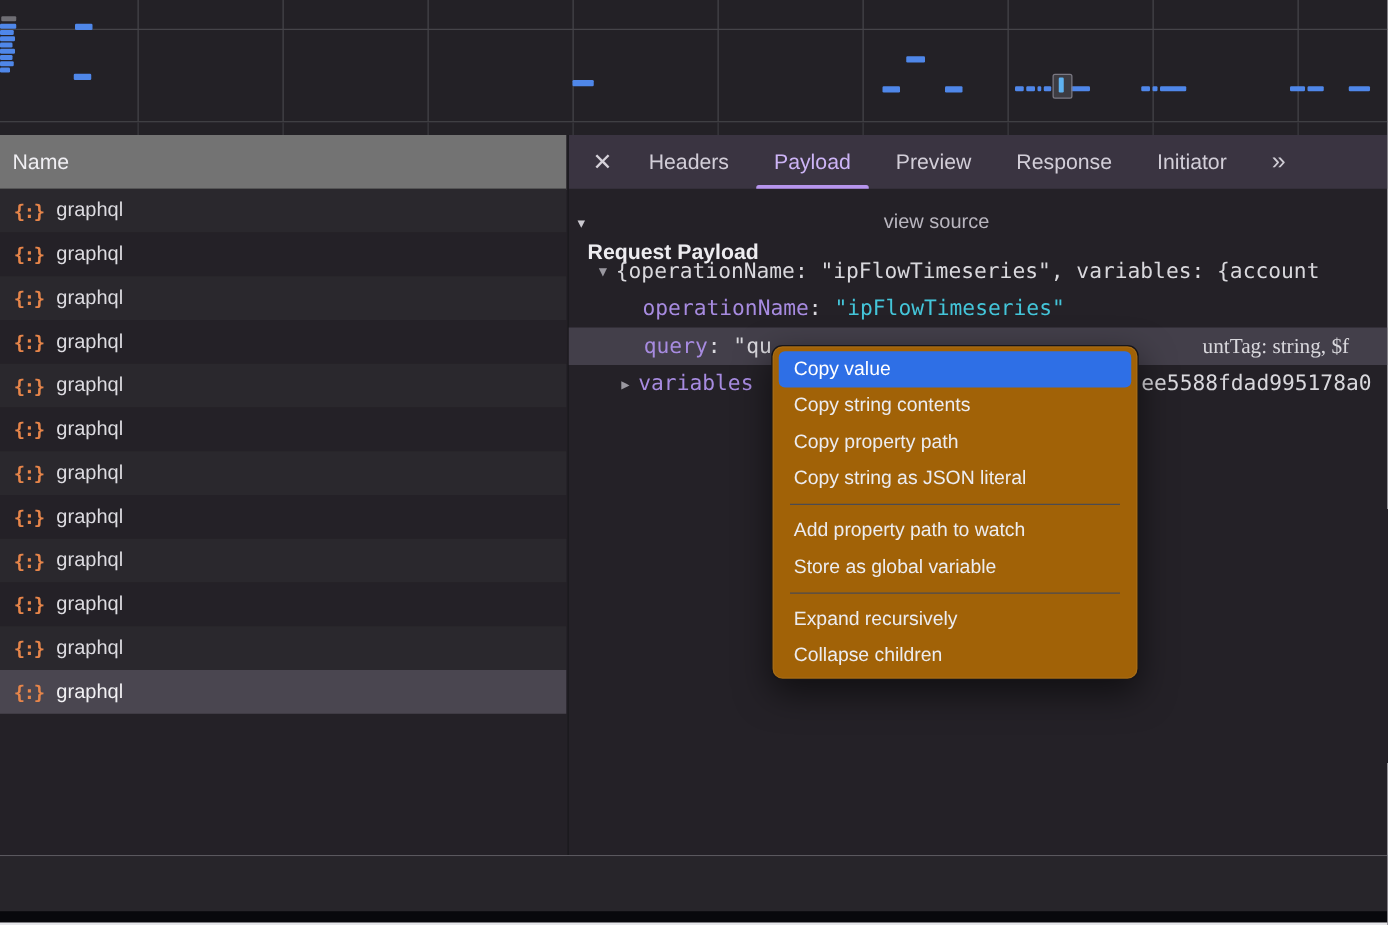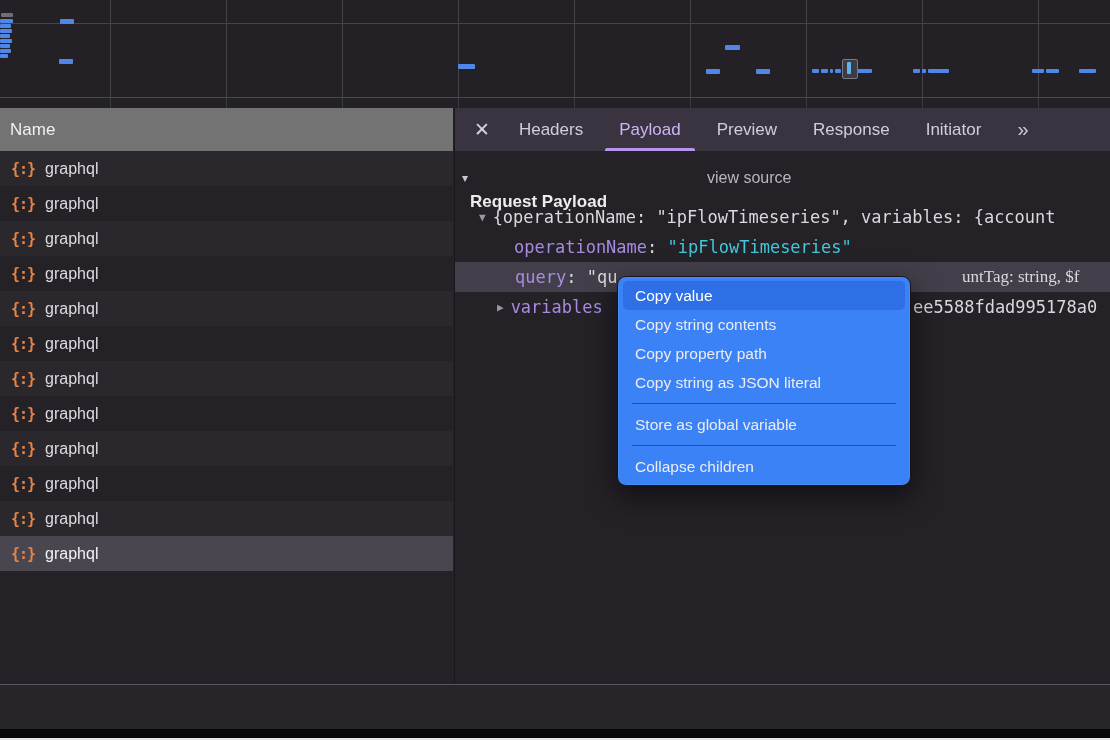"Copy value" #context-menu { background: #3b82f6 -> #a16207 }
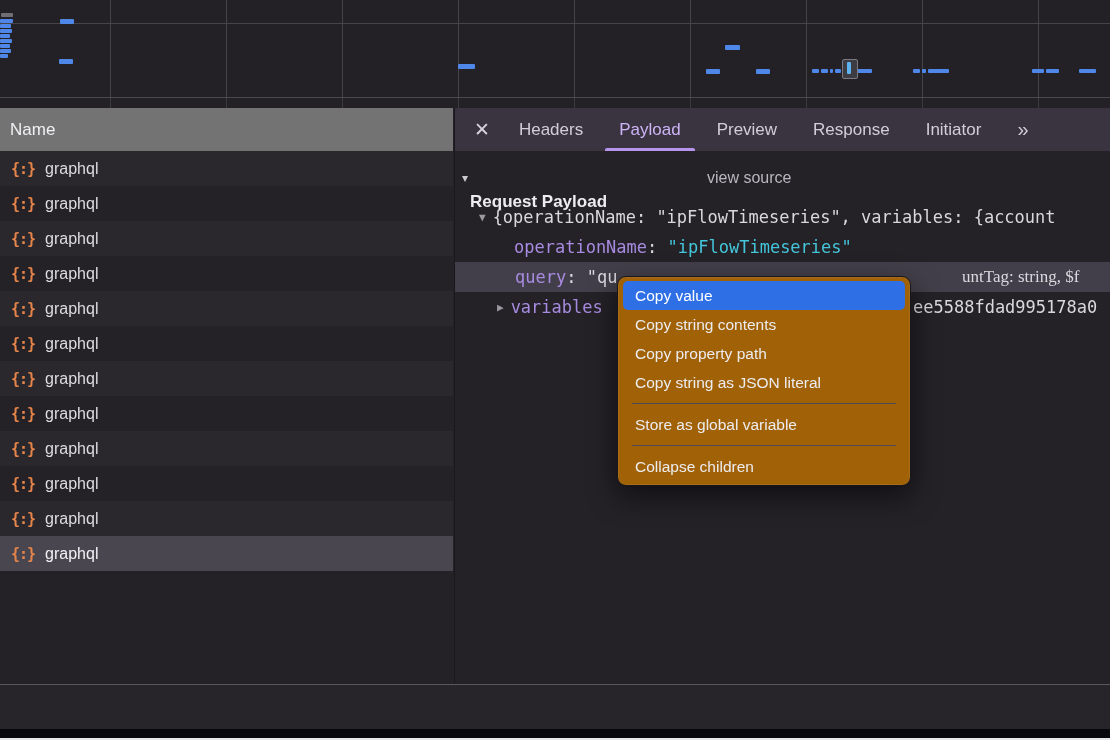"Add property path to watch" div.menu-item { html: none -> <div>Add property path to watch</div> }
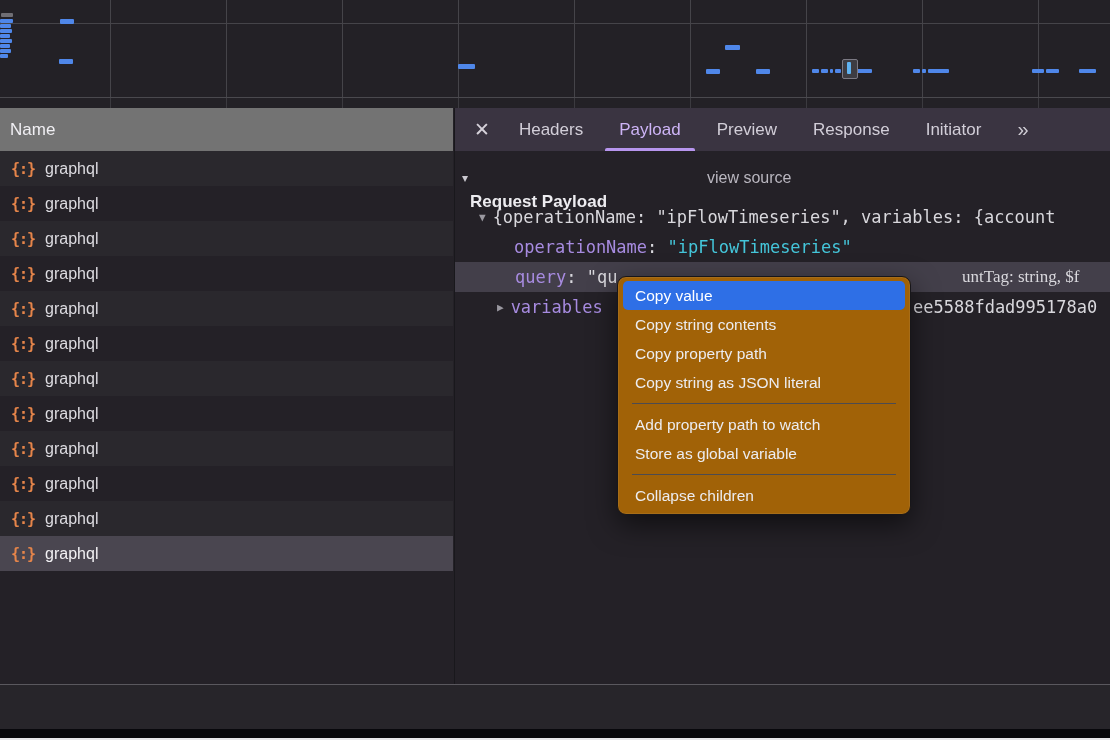"Expand recursively" div.menu-item { html: none -> <div>Expand recursively</div> }
